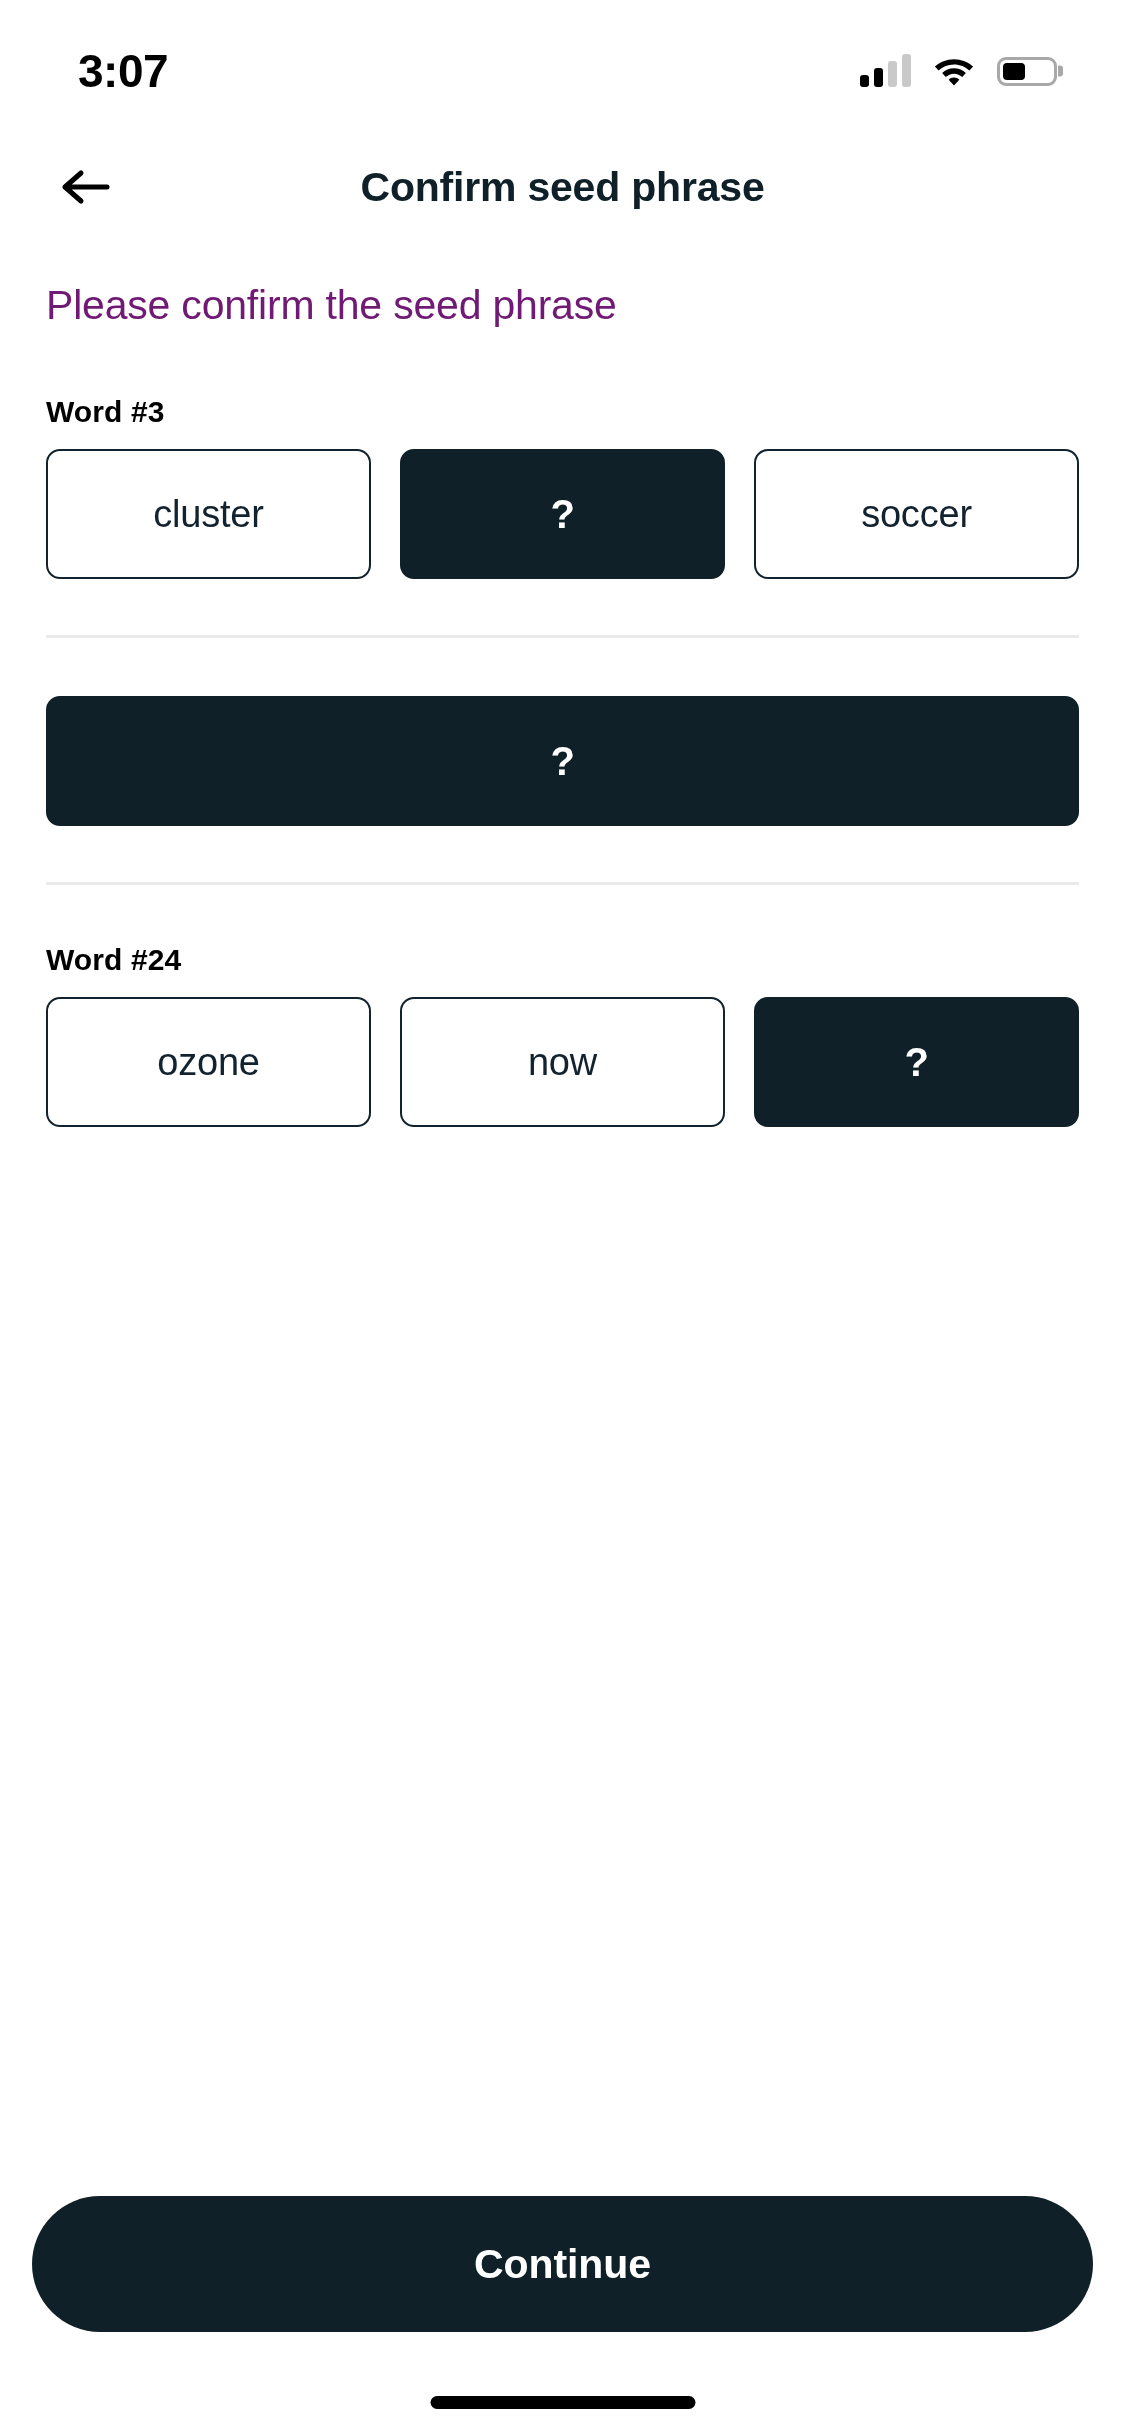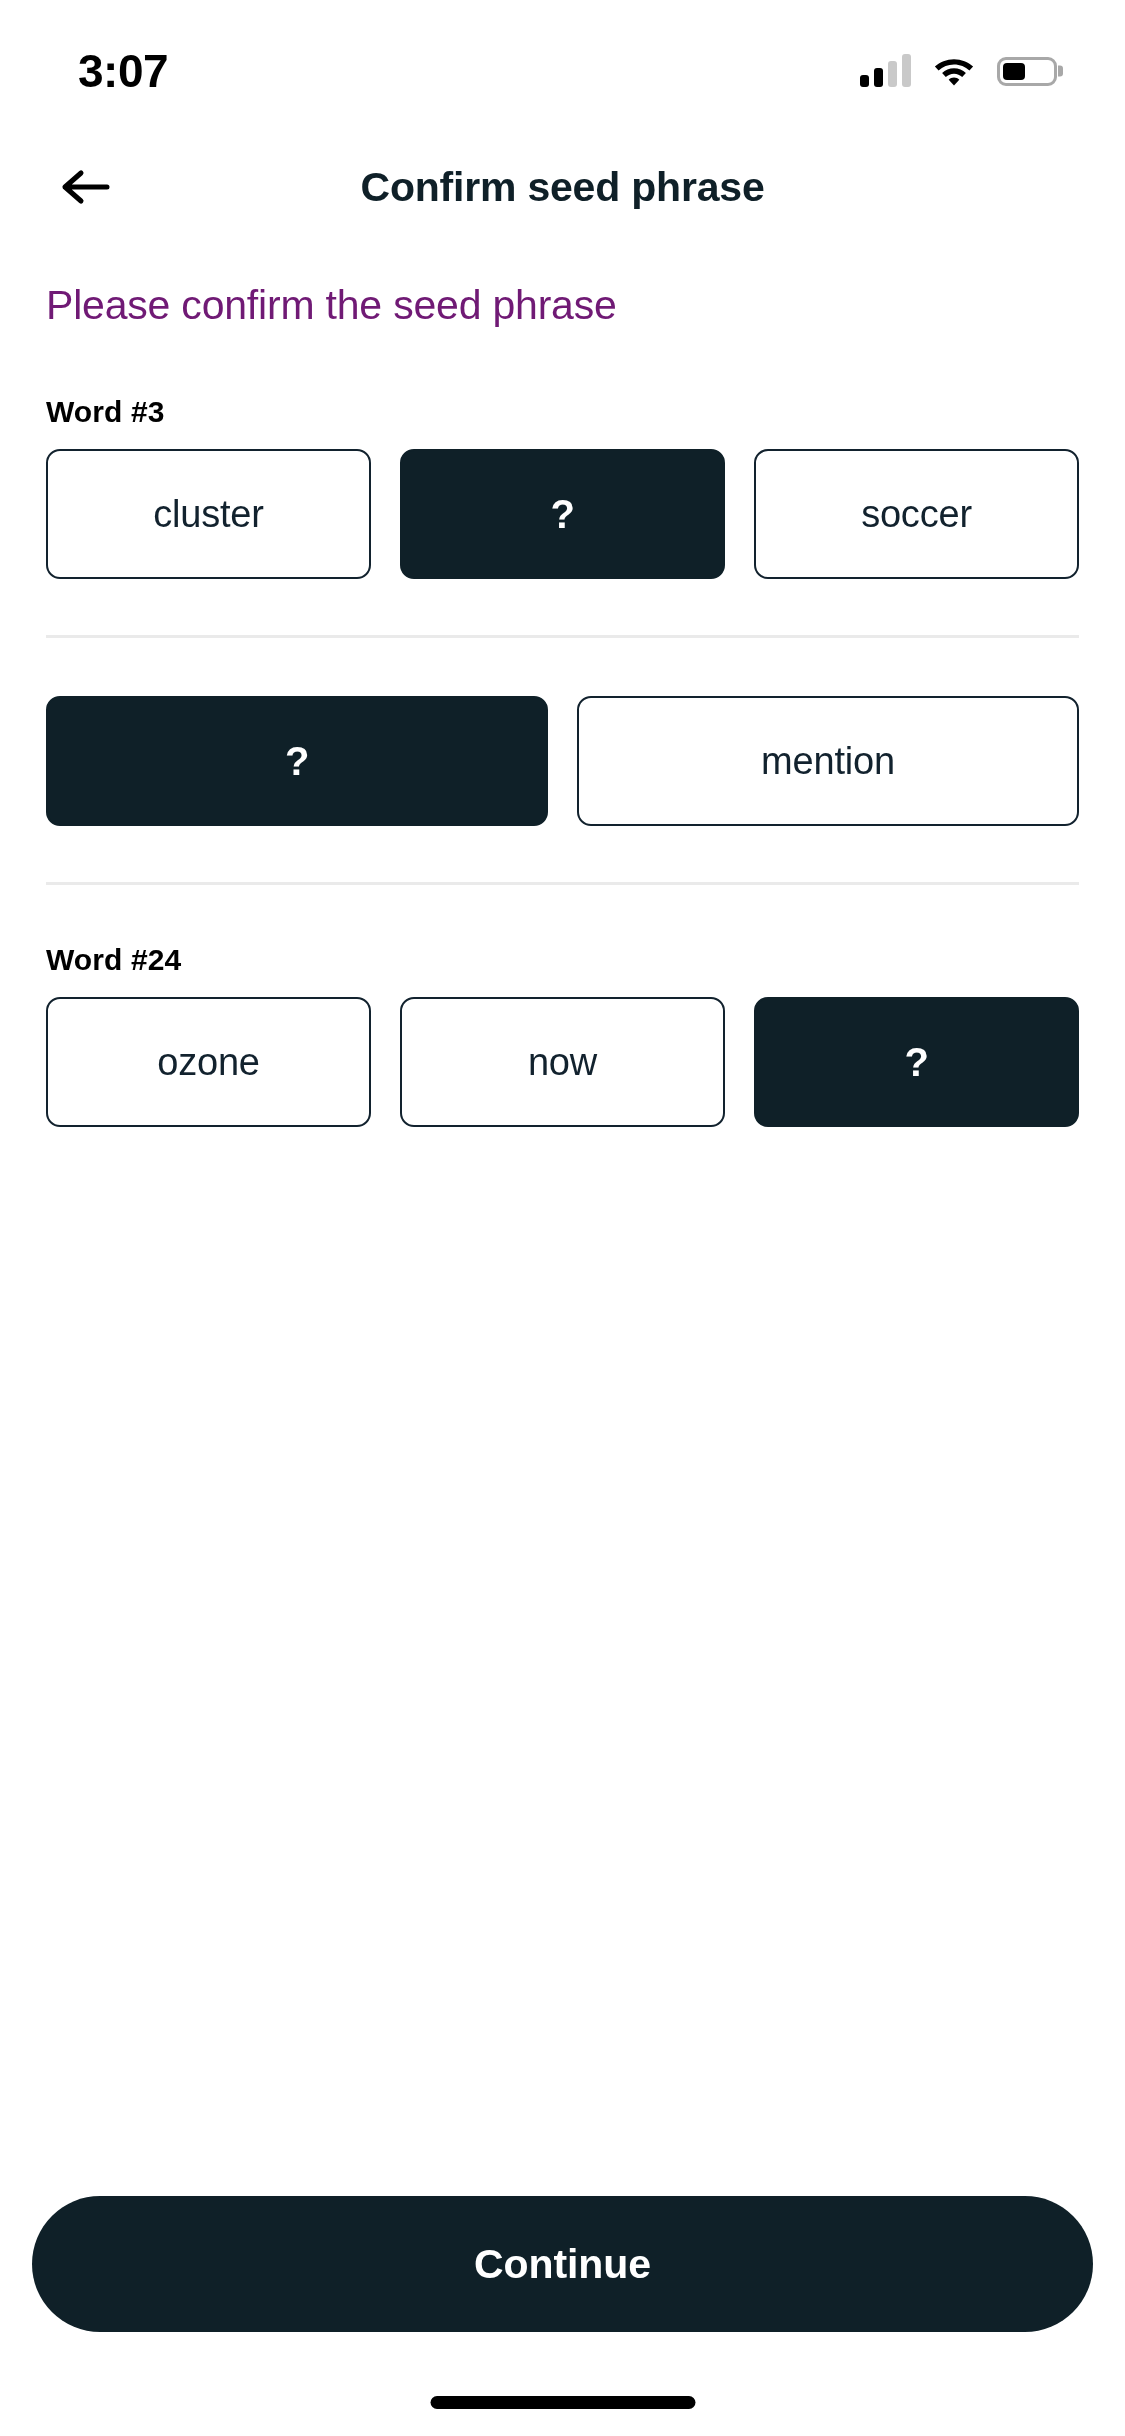"mention" button.option-btn { html: <button>mention</button> -> none }
